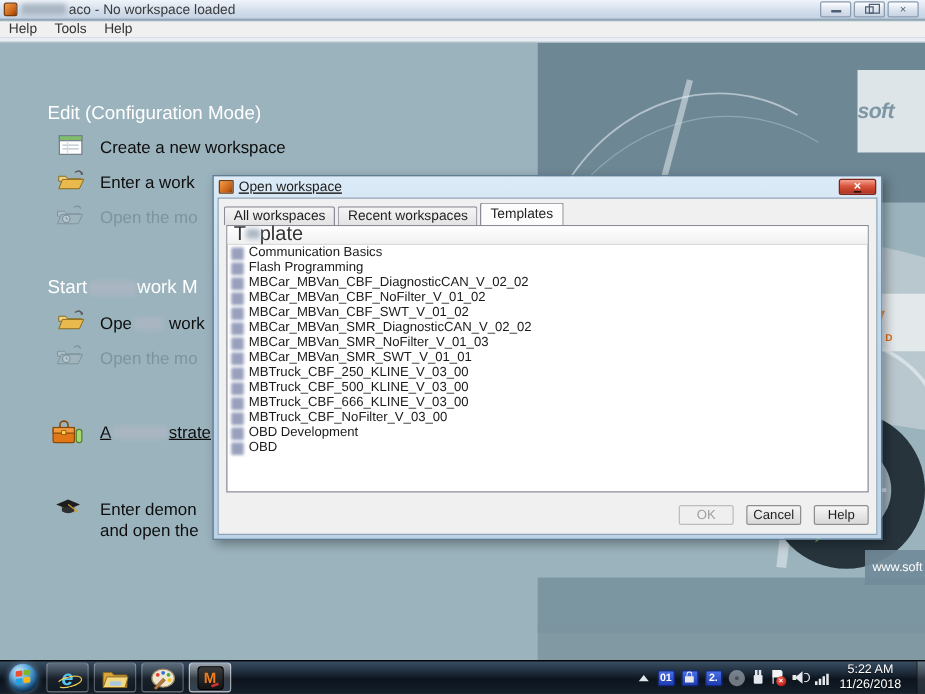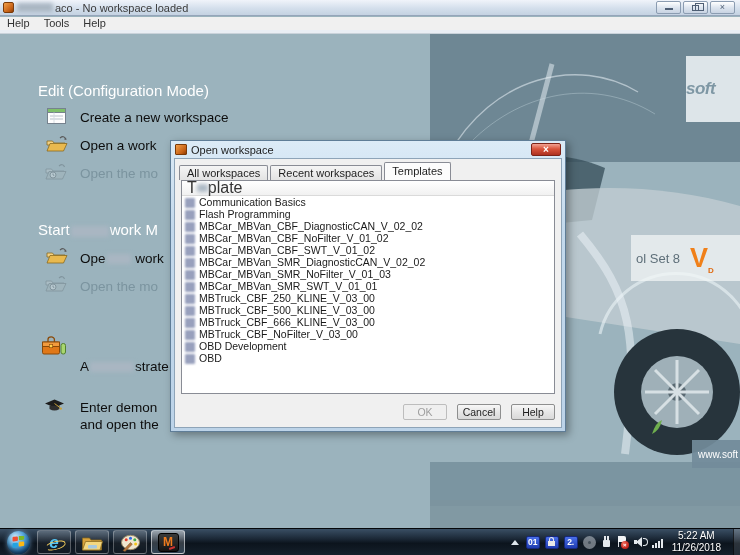"Open a work" div.launch-label { text: Open -> Enter }
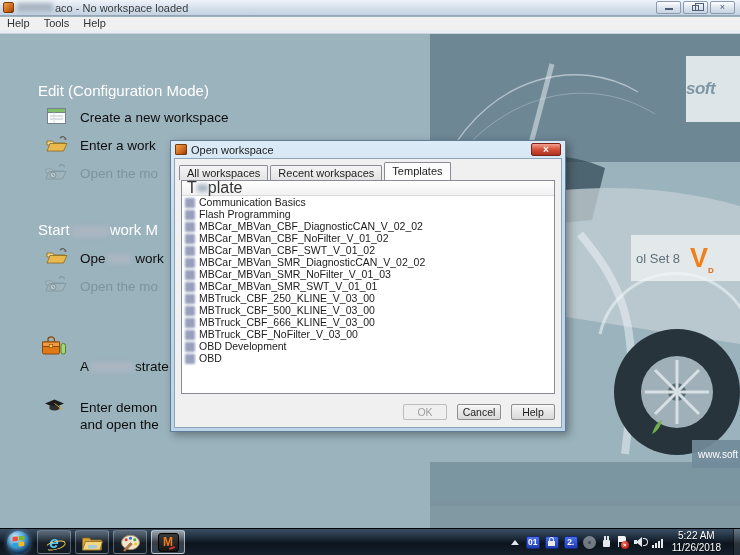"Open workspace" #dialog { text-decoration: none -> underline; width: 396px -> 536px }
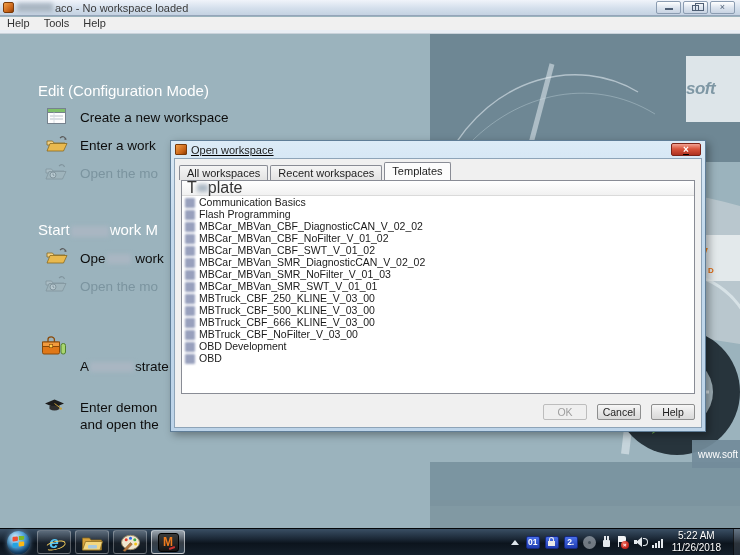"A strate" div.launch-label { text-decoration: none -> underline; top: 325px -> 304px }
